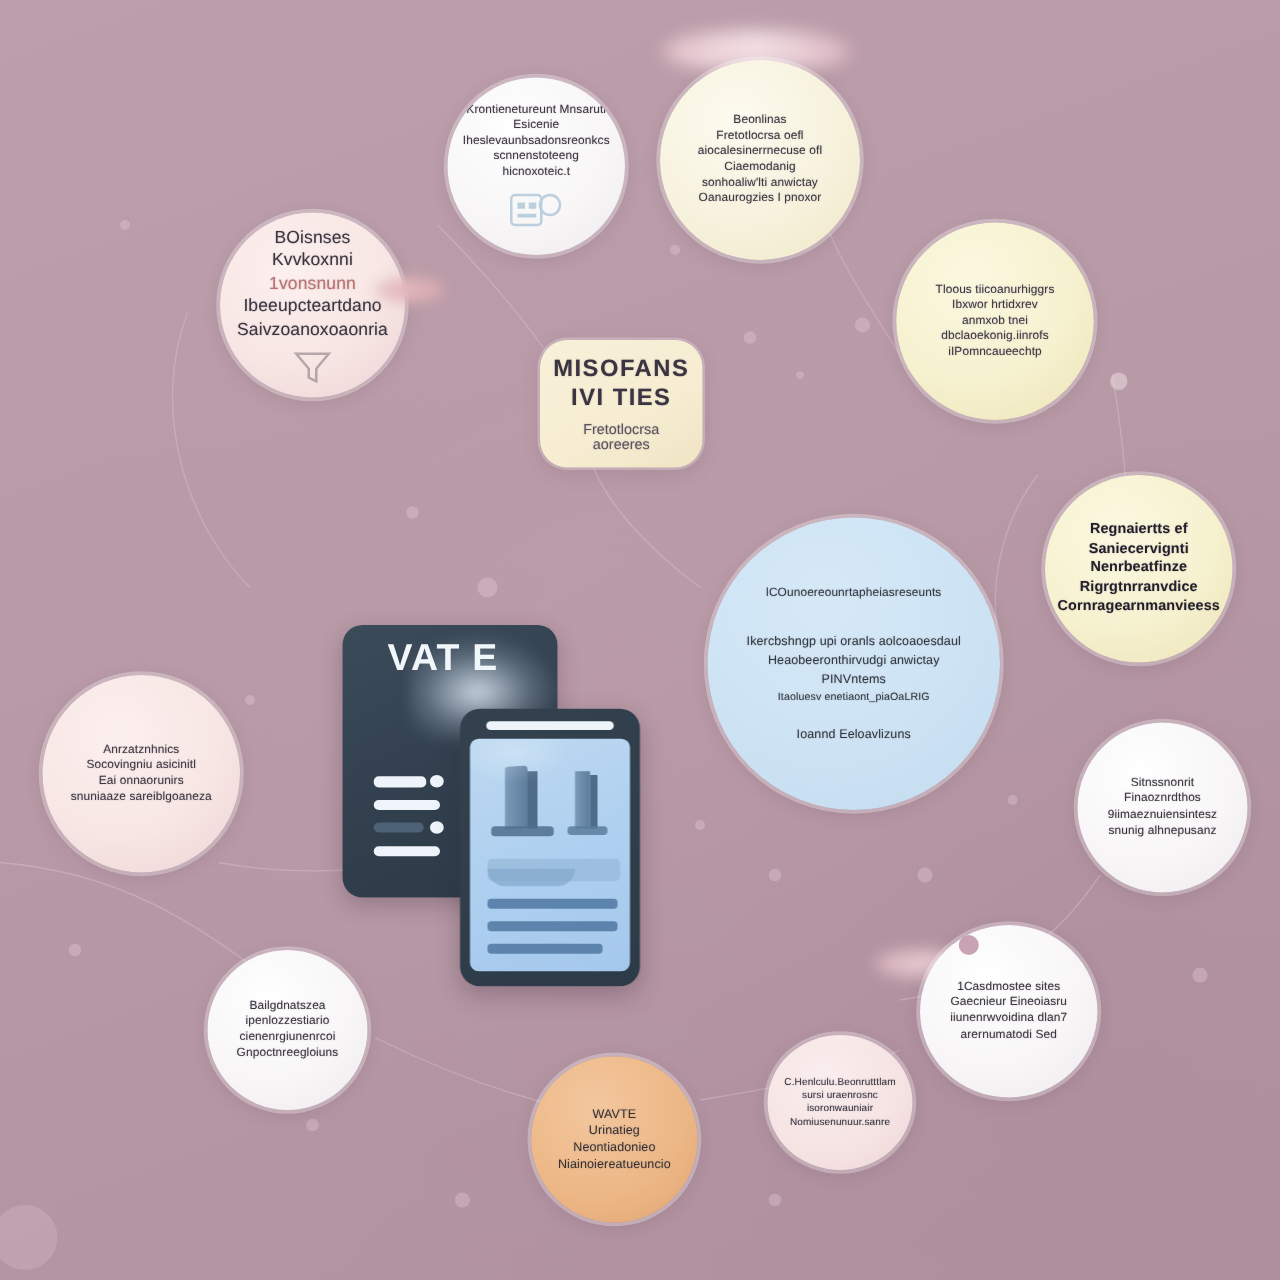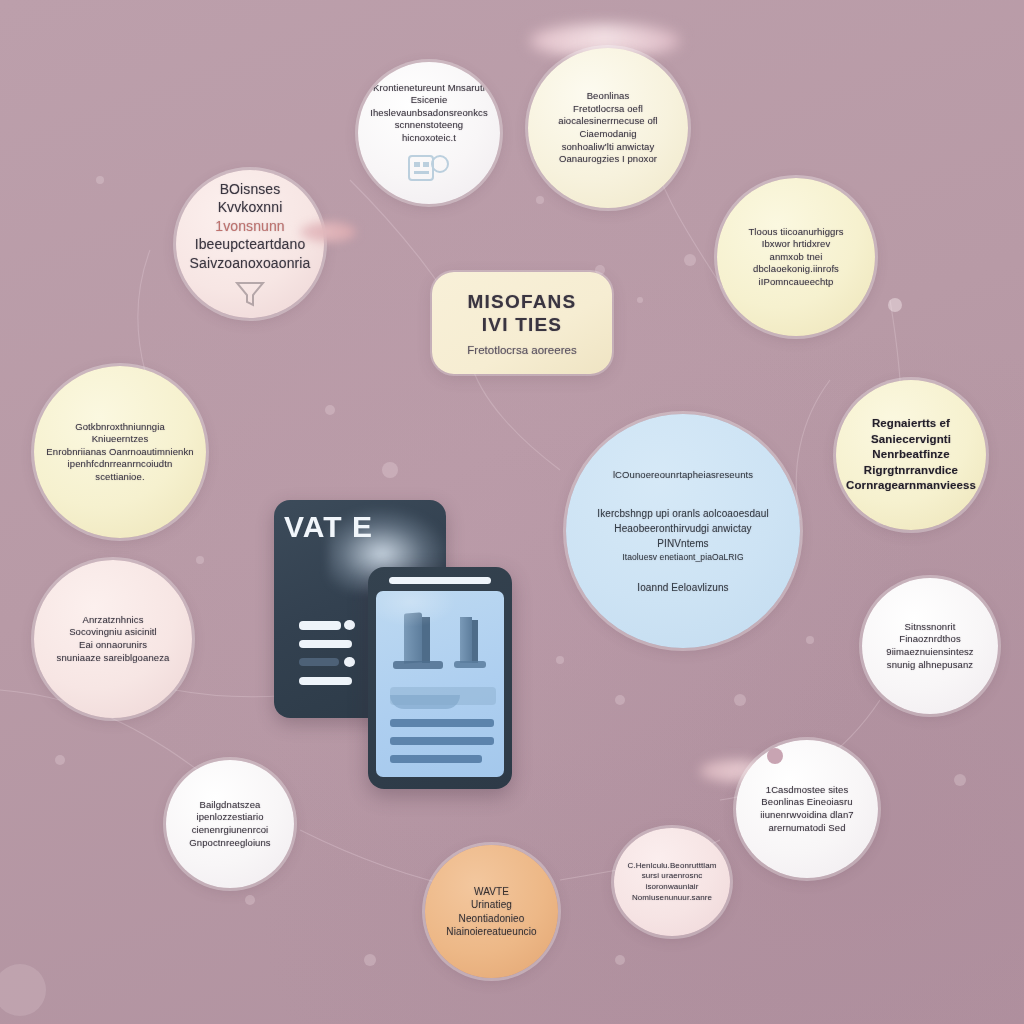"MISOFANS" div.hub { width: 180px -> 130px }
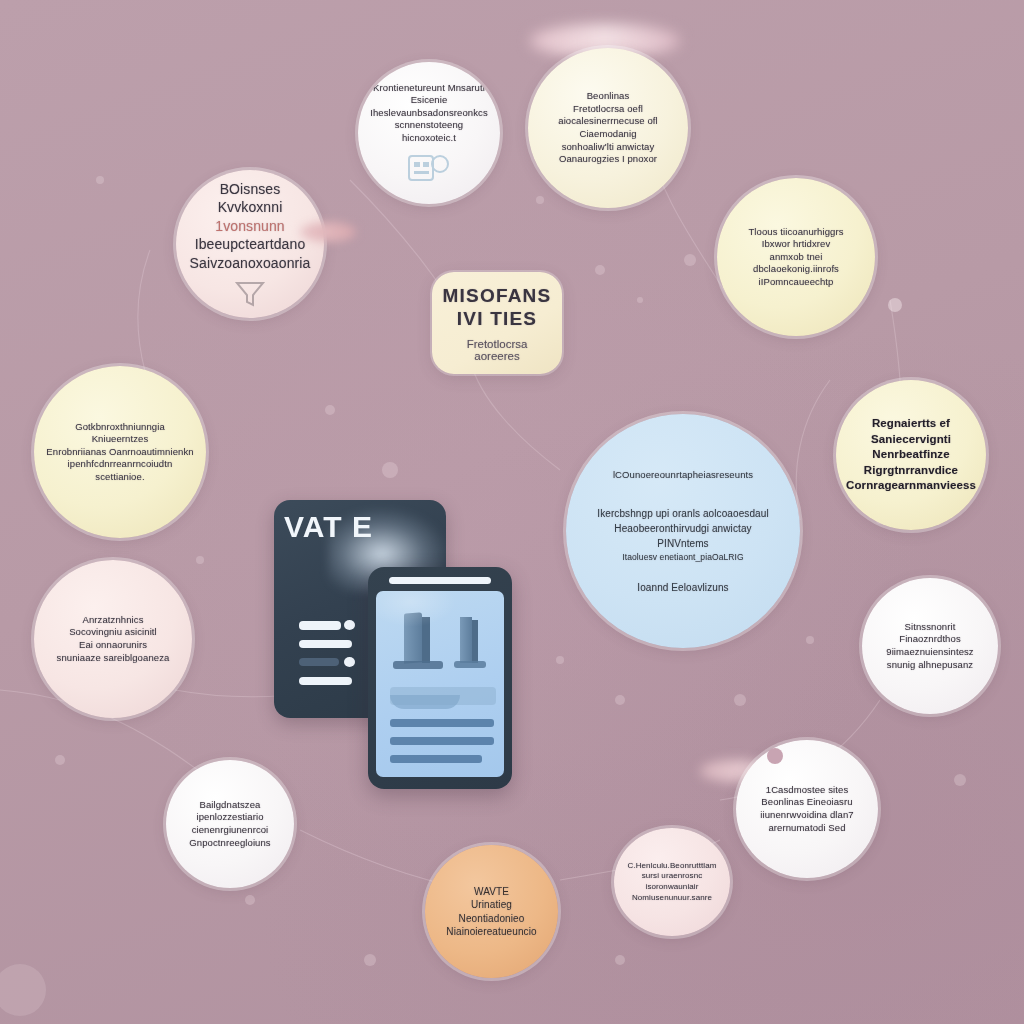"Gotkbnroxthniunngia" div.node { html: <div> <span>Gotkbnroxthniunngia</span> <span>Kniueerntzes</span> <span>Enrobnriianas Oanrnoautimnienkn</span> <span>ipenhfcdnrreanrncoiudtn</span> <span>scettianioe.</span> </div> -> none }
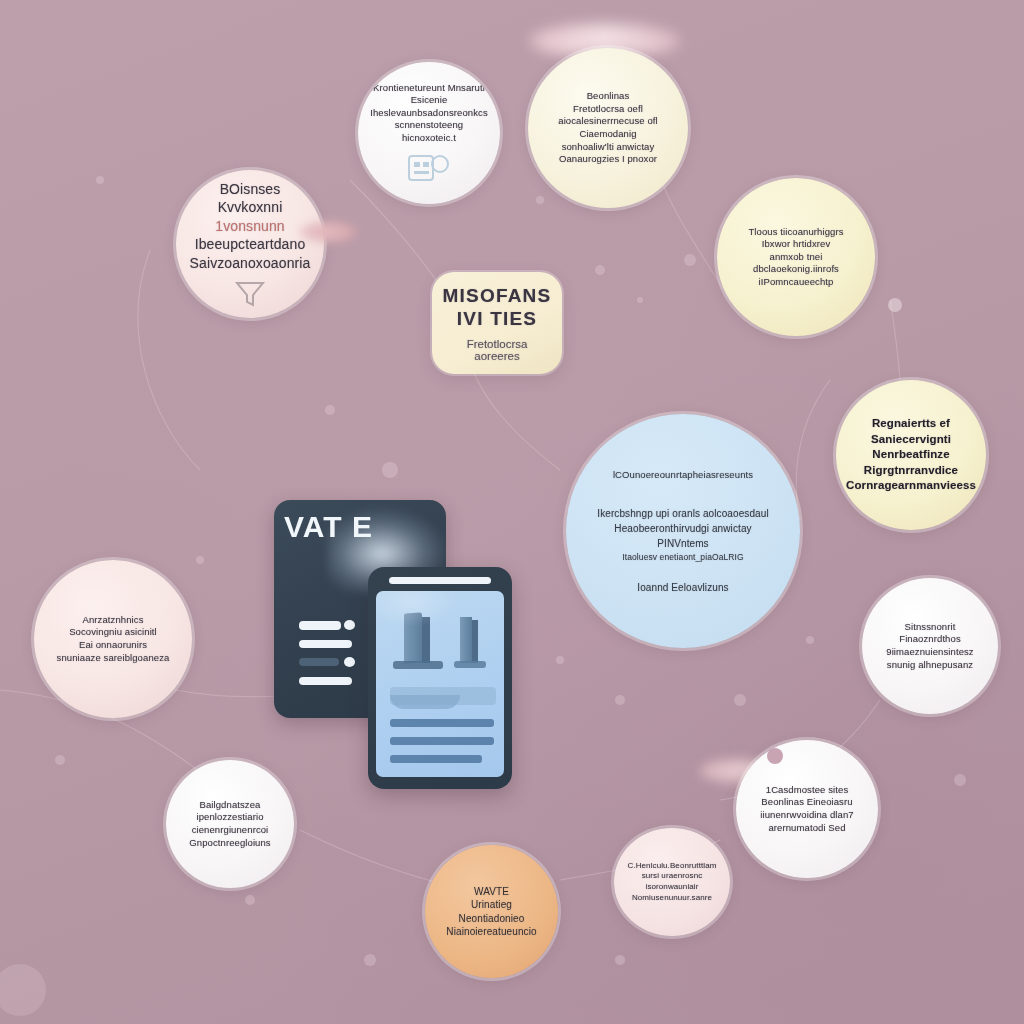"VAT E" .card-dark .vat { left: 10px -> 36px }
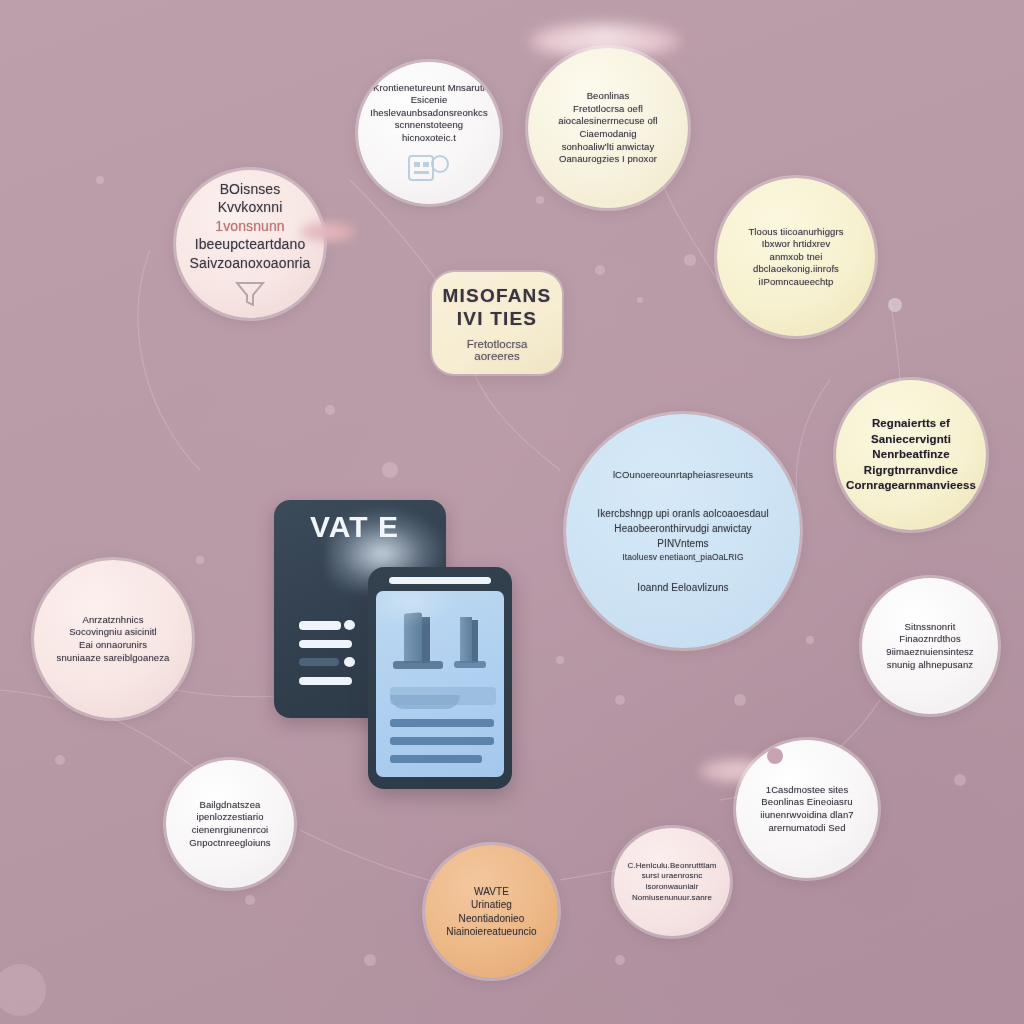"Anrzatznhnics" div.node { top: 560px -> 540px }
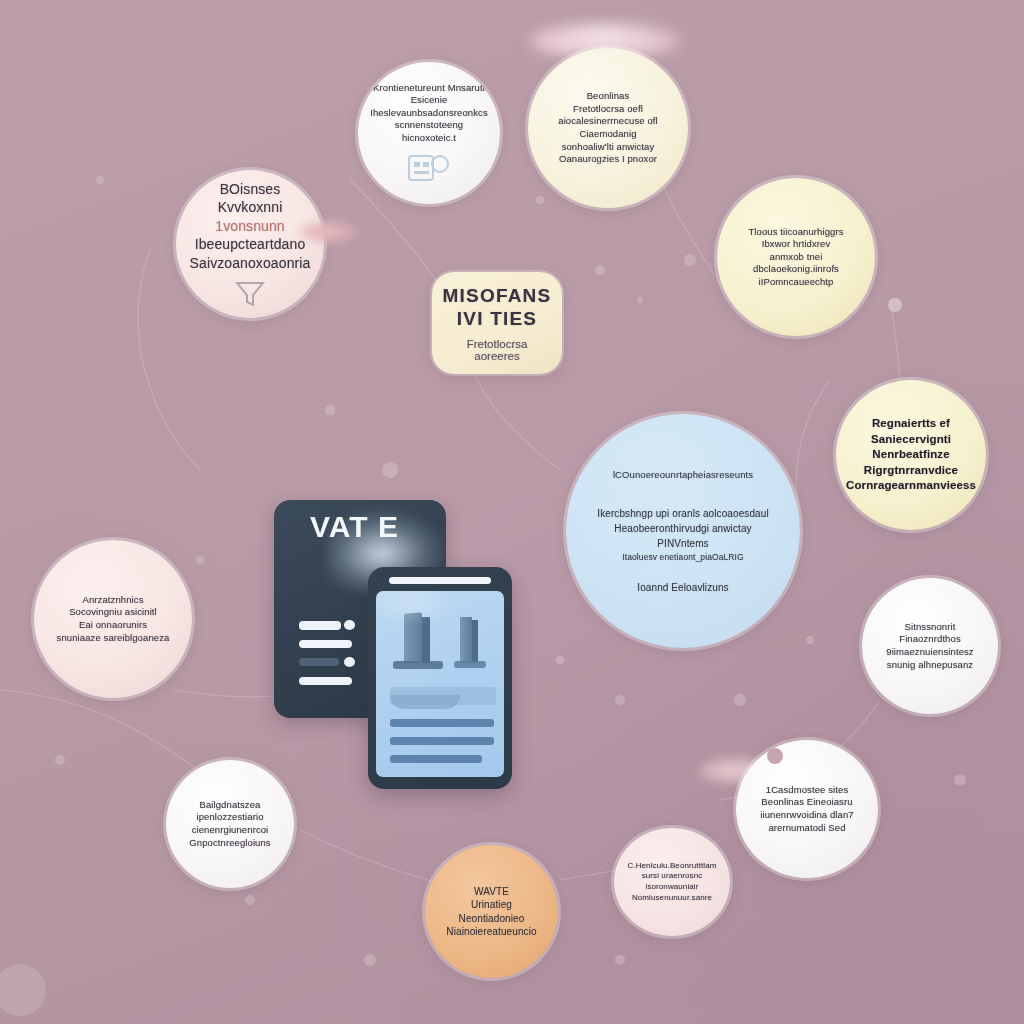"Beonlinas Eineoiasru" span.ln { text: Beonlinas -> Gaecnieur }
